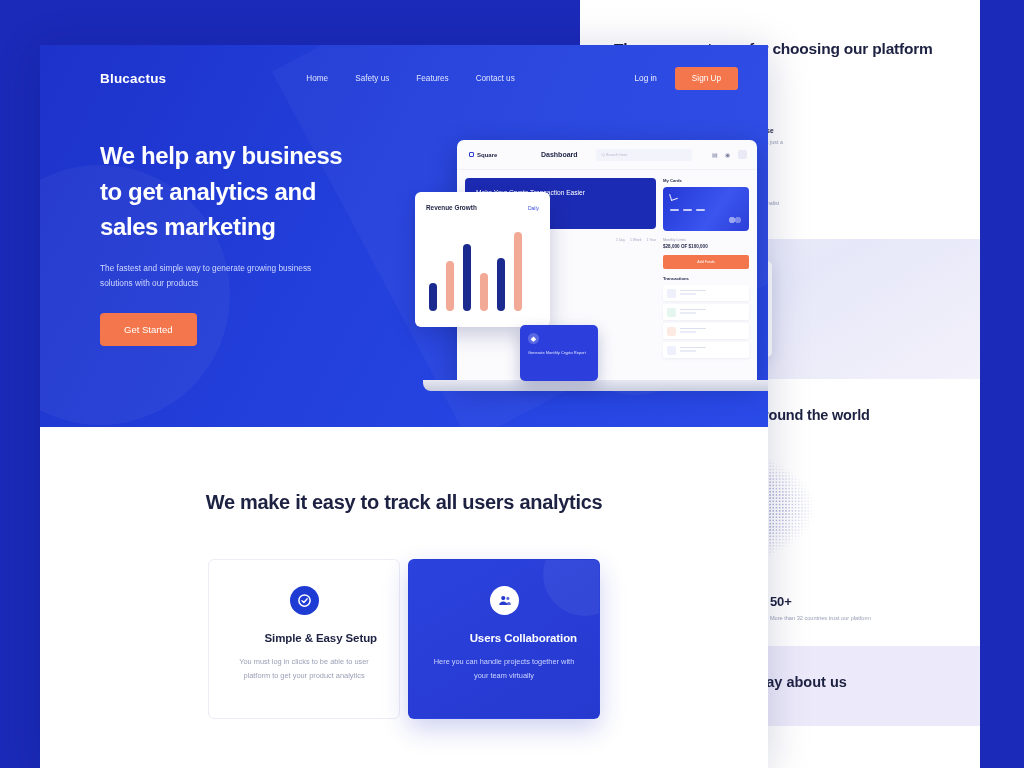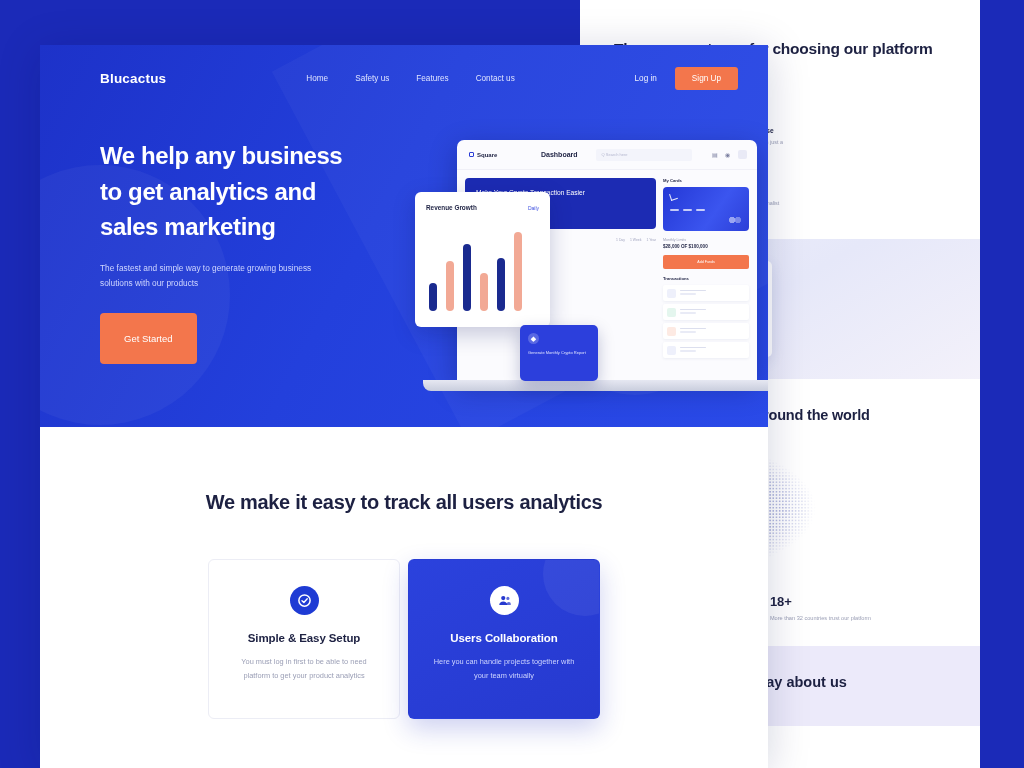"Get Started" .btn-get { padding: 20px 24px -> 11px 24px }
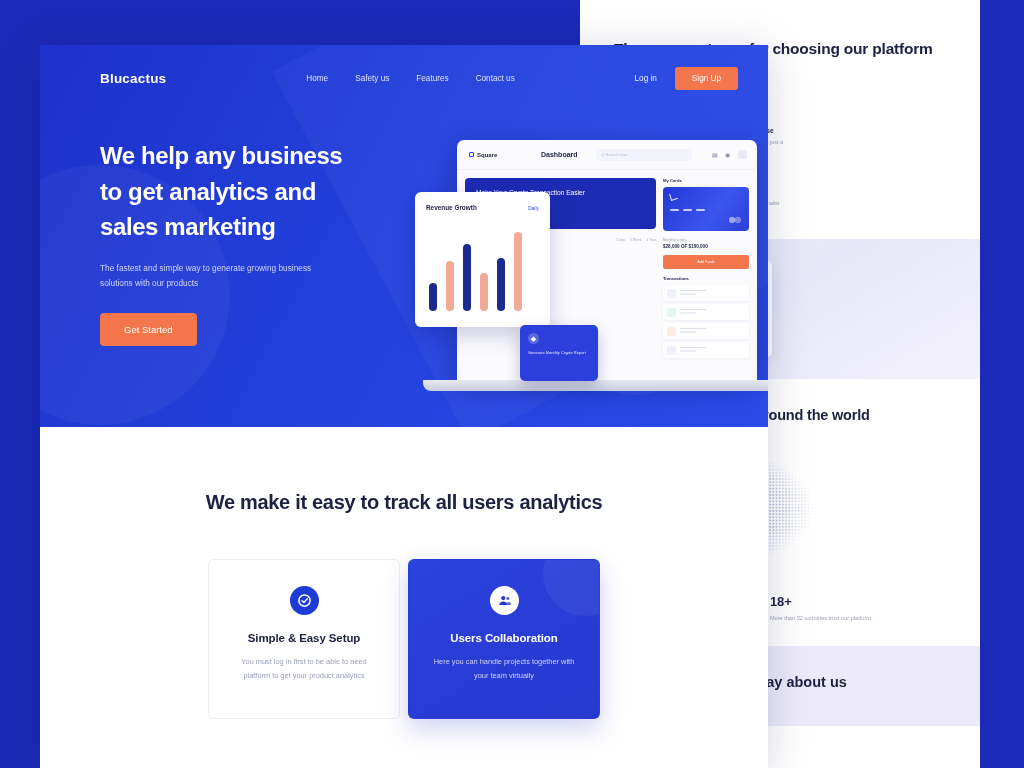"18+" div.stat-n { text: 18+ -> 50+ }
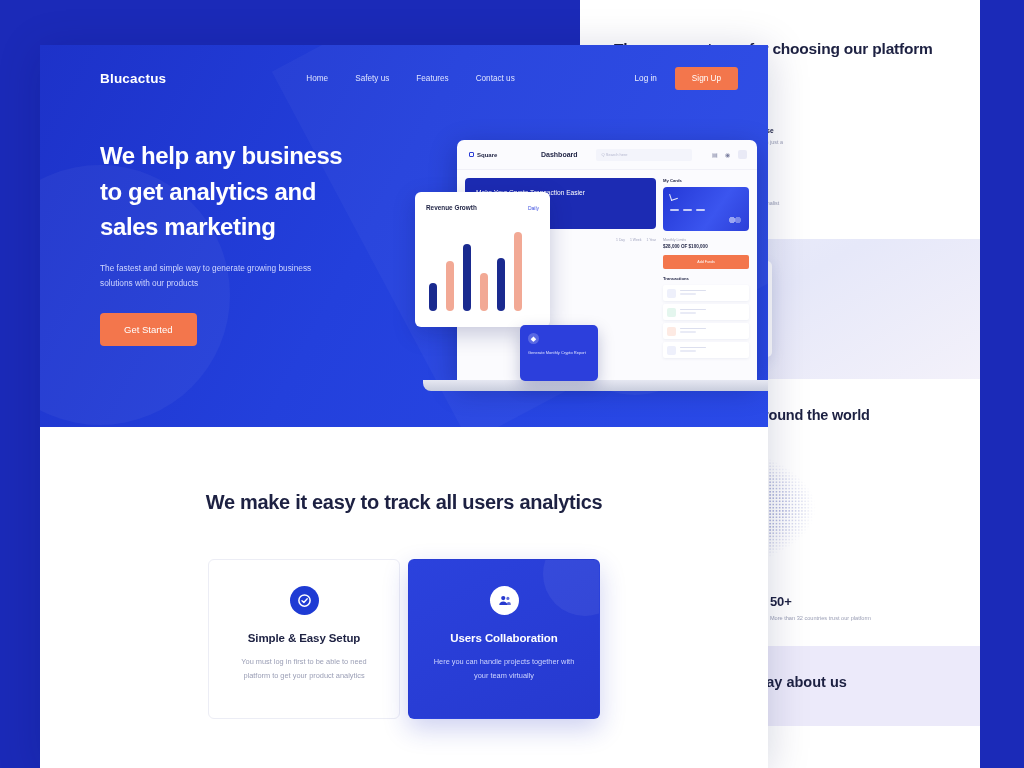"Simple & Easy Setup" .c-t { text-align: none -> right }
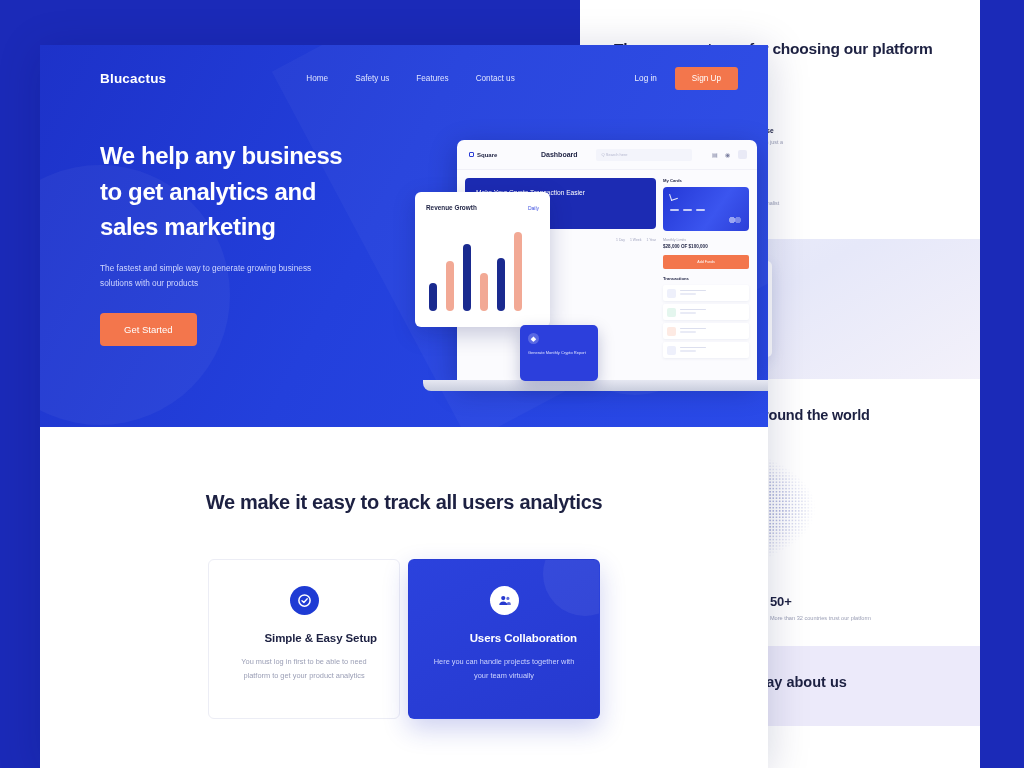"You must log in first" div.c-d { text: first to be able to need -> clicks to be able to user }
